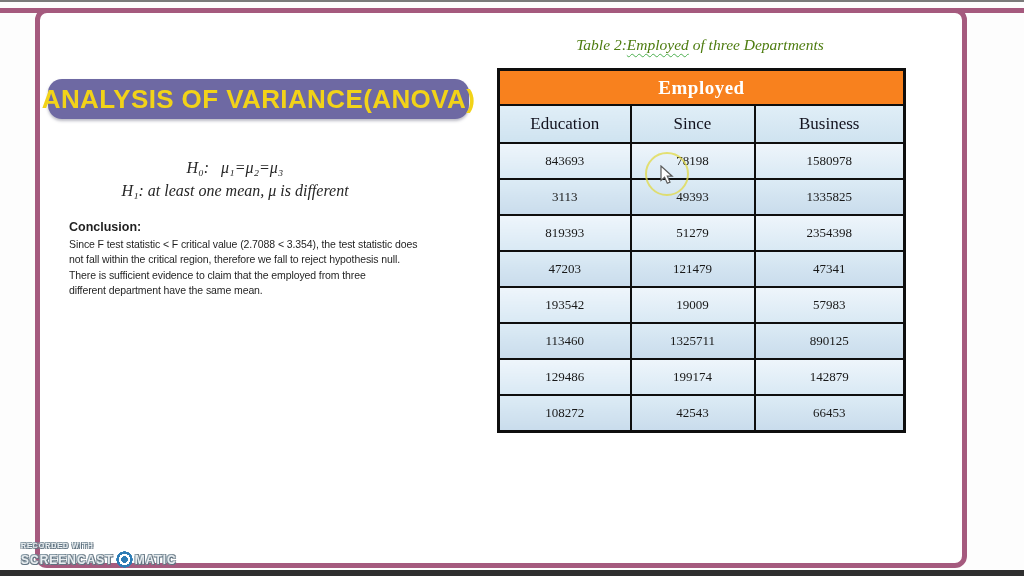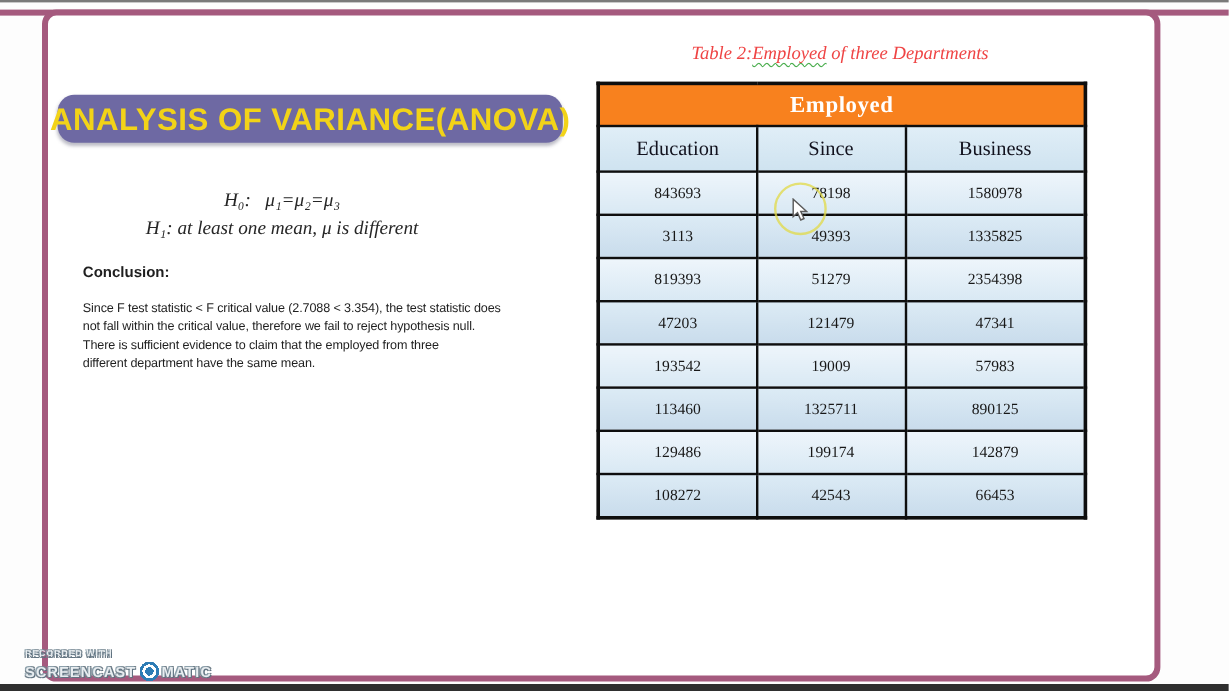"Table 2:Employed of three Departments" .table-caption { color: #ef4444 -> #4d7c0f }
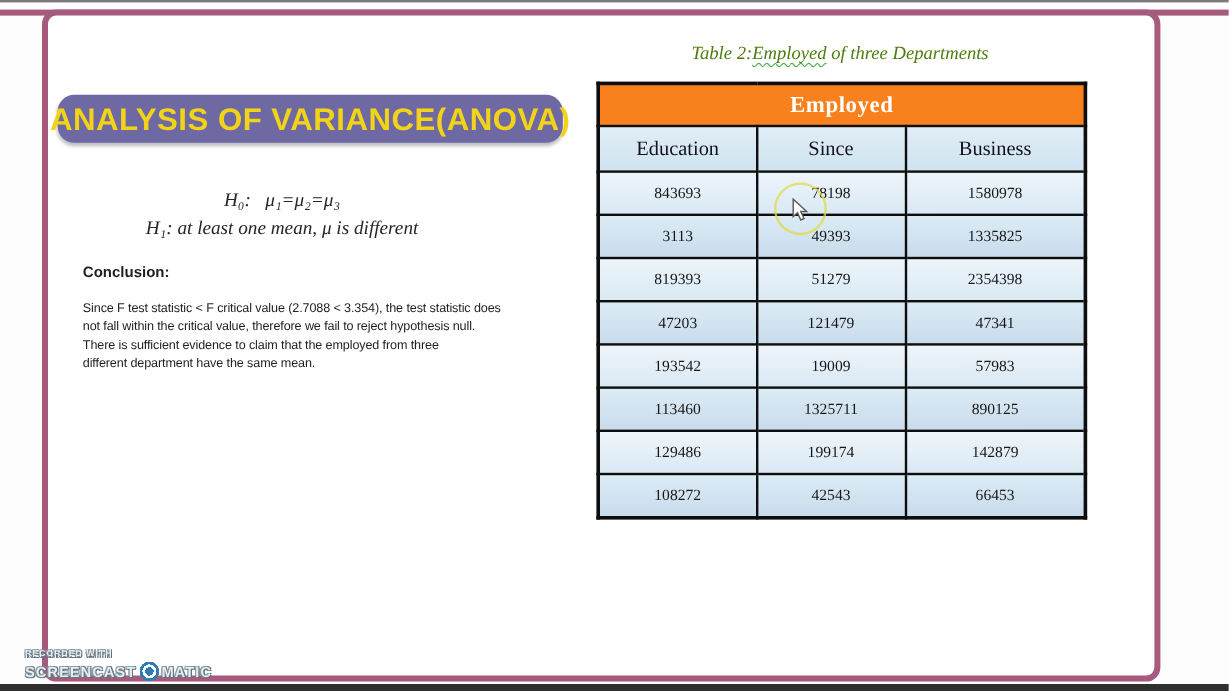"Conclusion:" .conclusion-heading { margin-bottom: 16px -> 3px }
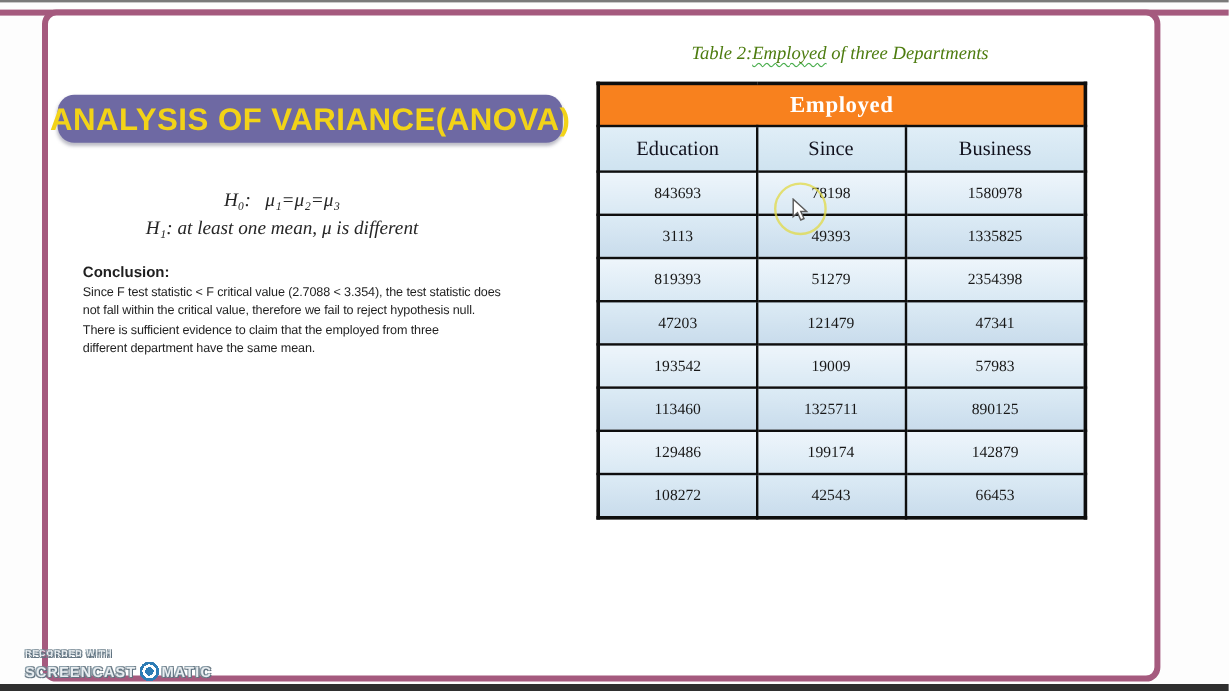"not fall within the critical" div.conclusion-line { text: value, therefore we fail -> region, therefore we fall }
